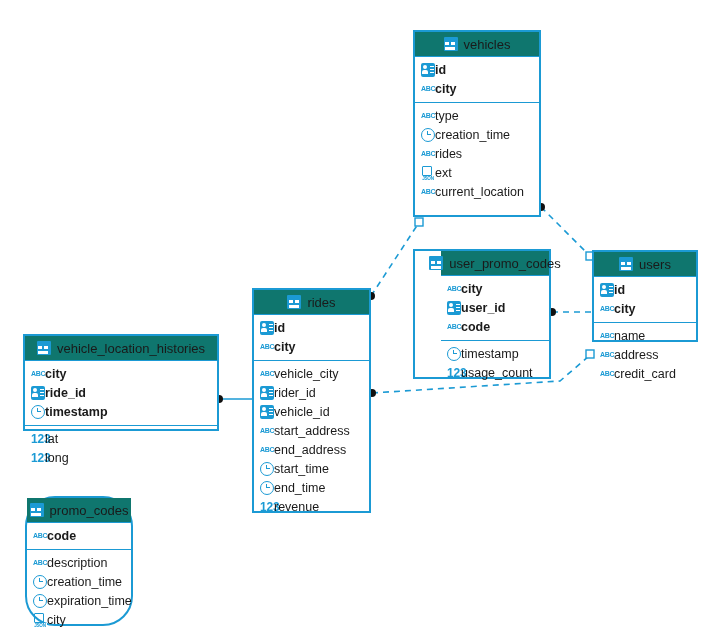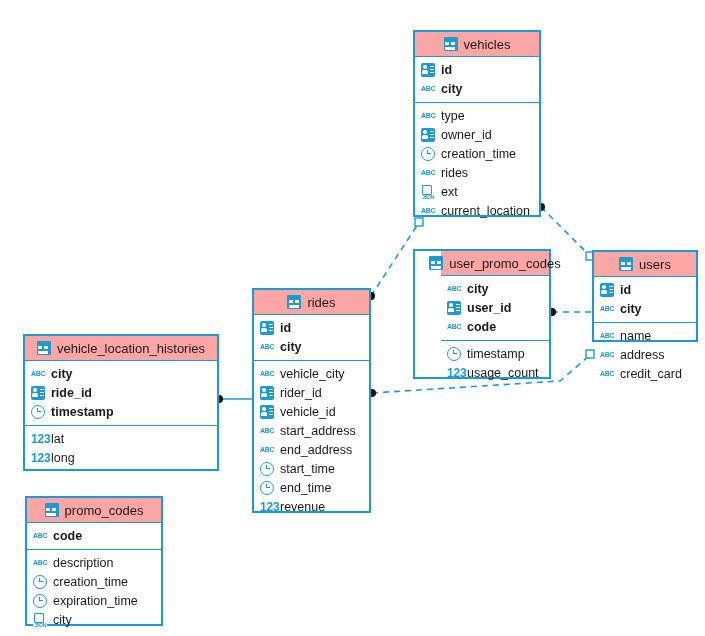"vehicles" .tbl .hdr { background: #fca5a5 -> #0f766e }
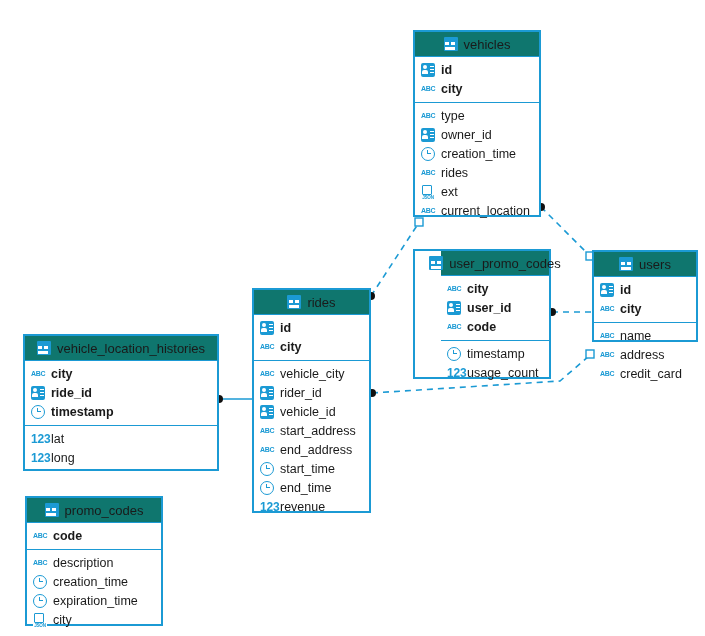"id" .row { gap: 6px -> none }
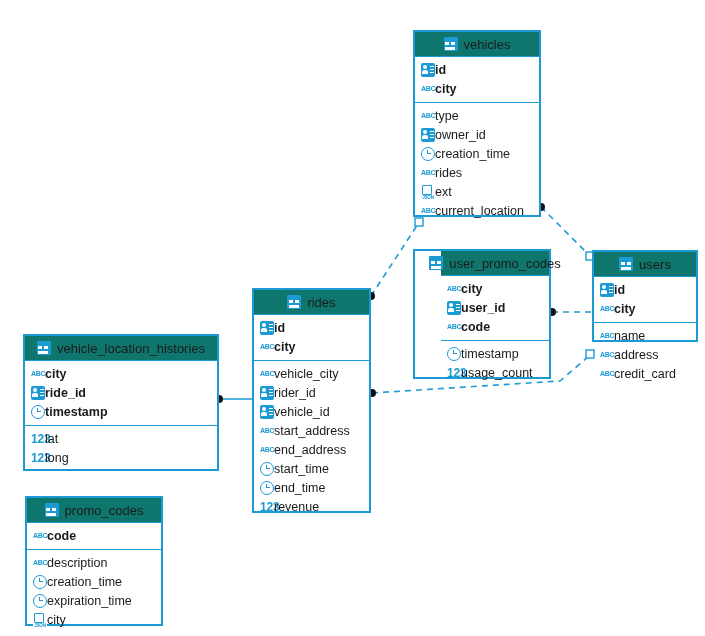"owner_id" div.row { html: <div> <span> <i></i> </span> <span>owner_id</span> </div> -> none }
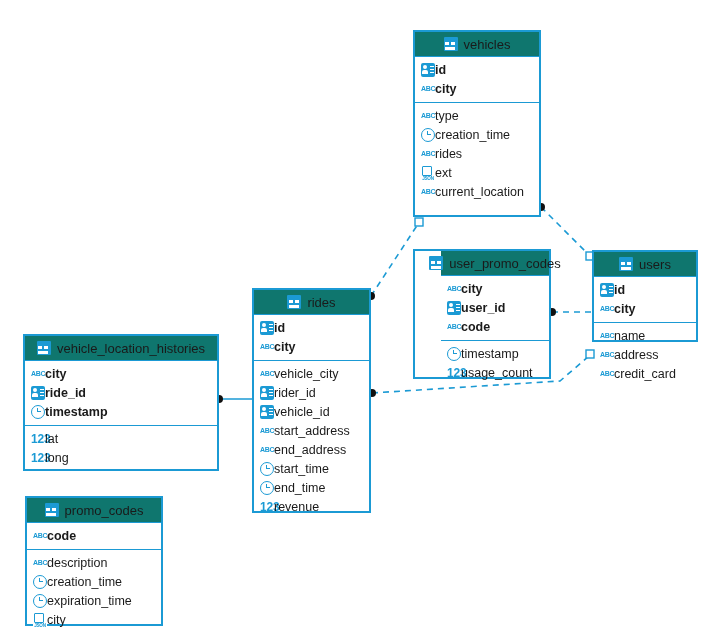"vehicle_location_histories" div.tbl { height: 137px -> 97px }
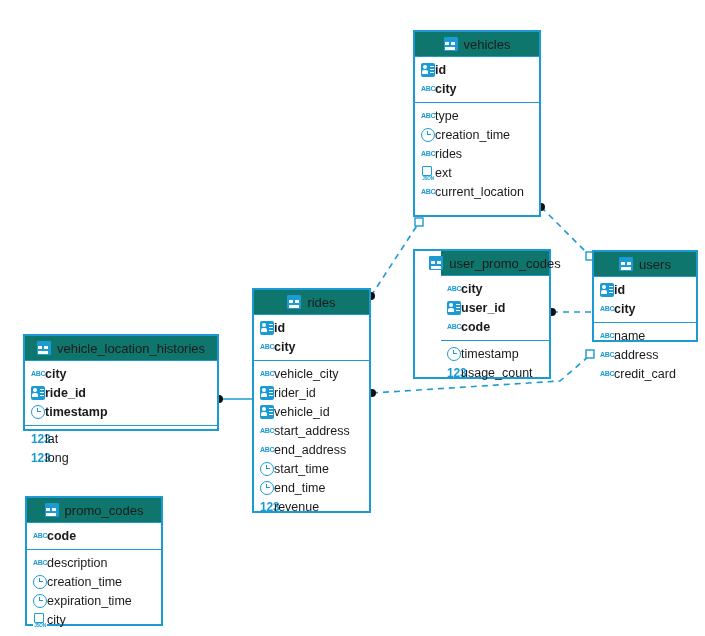"promo_codes" div.tbl { border-radius: none -> 30px; width: 138px -> 108px }
